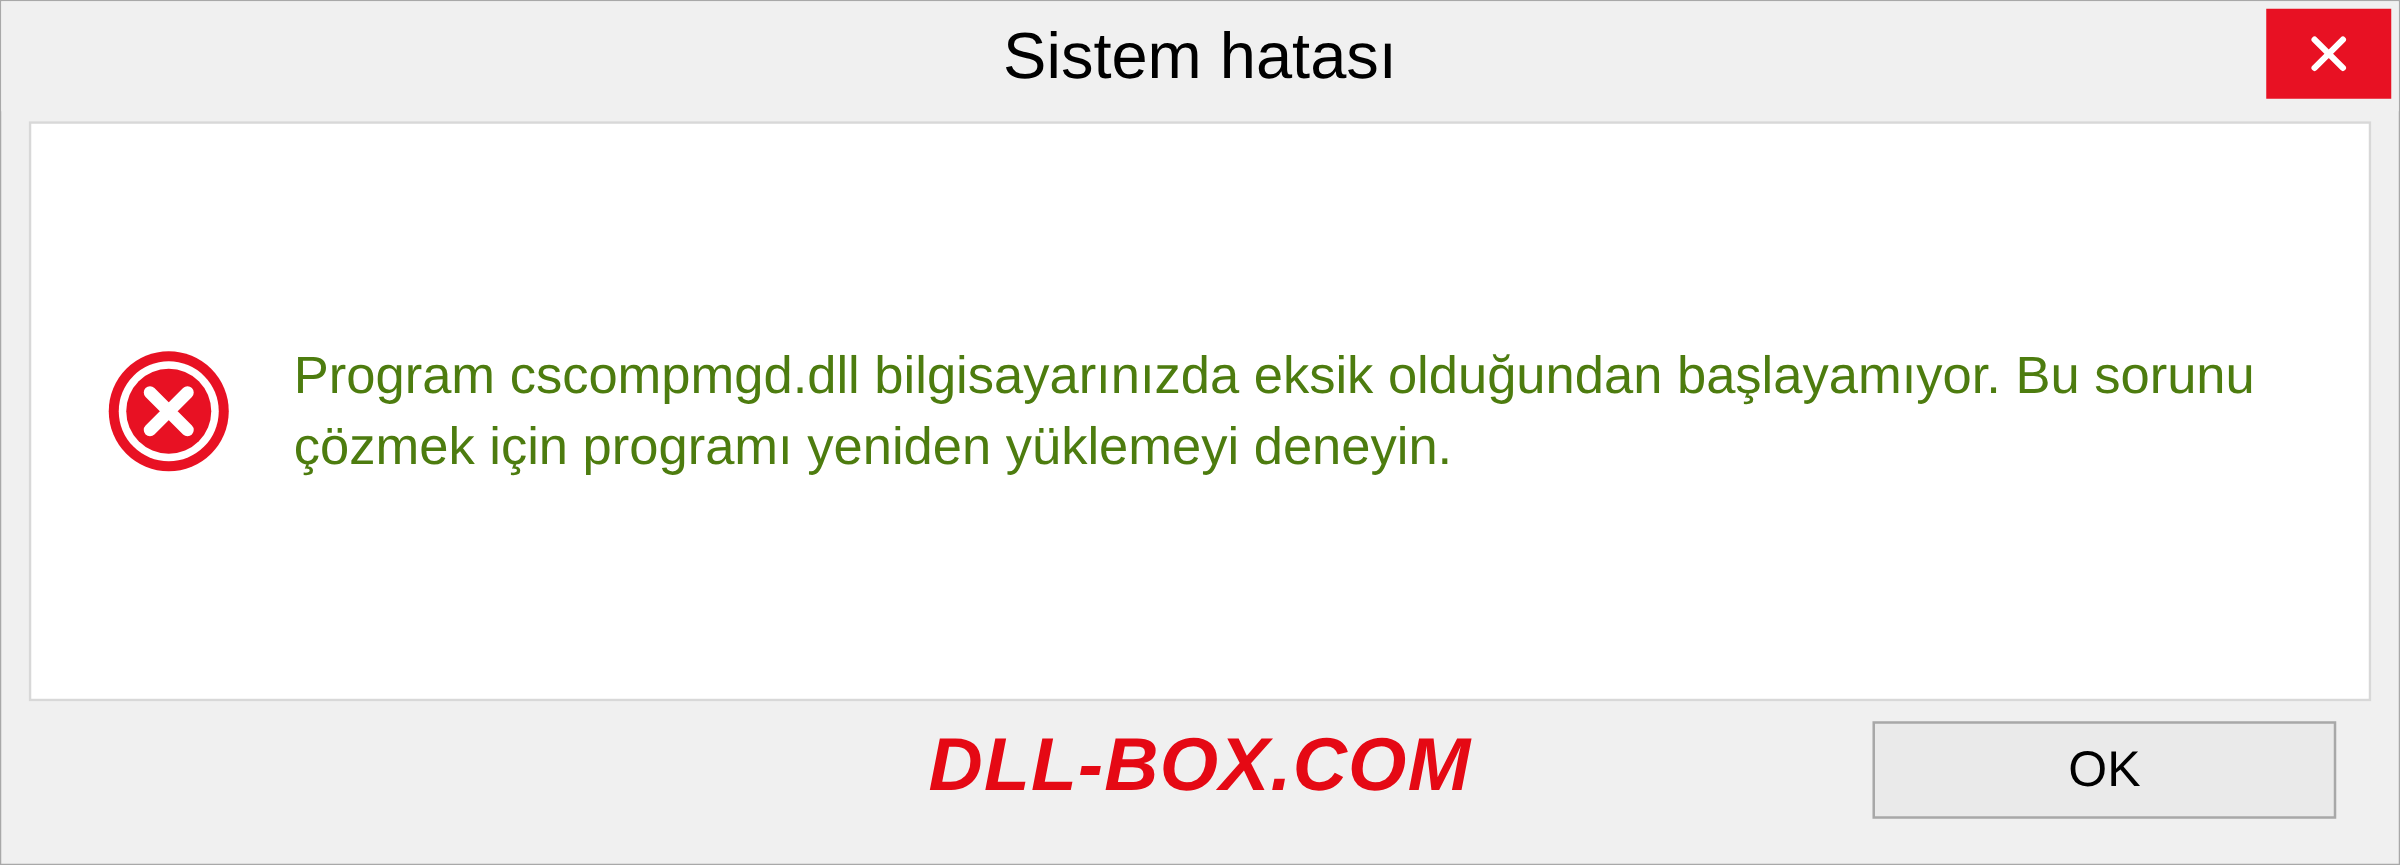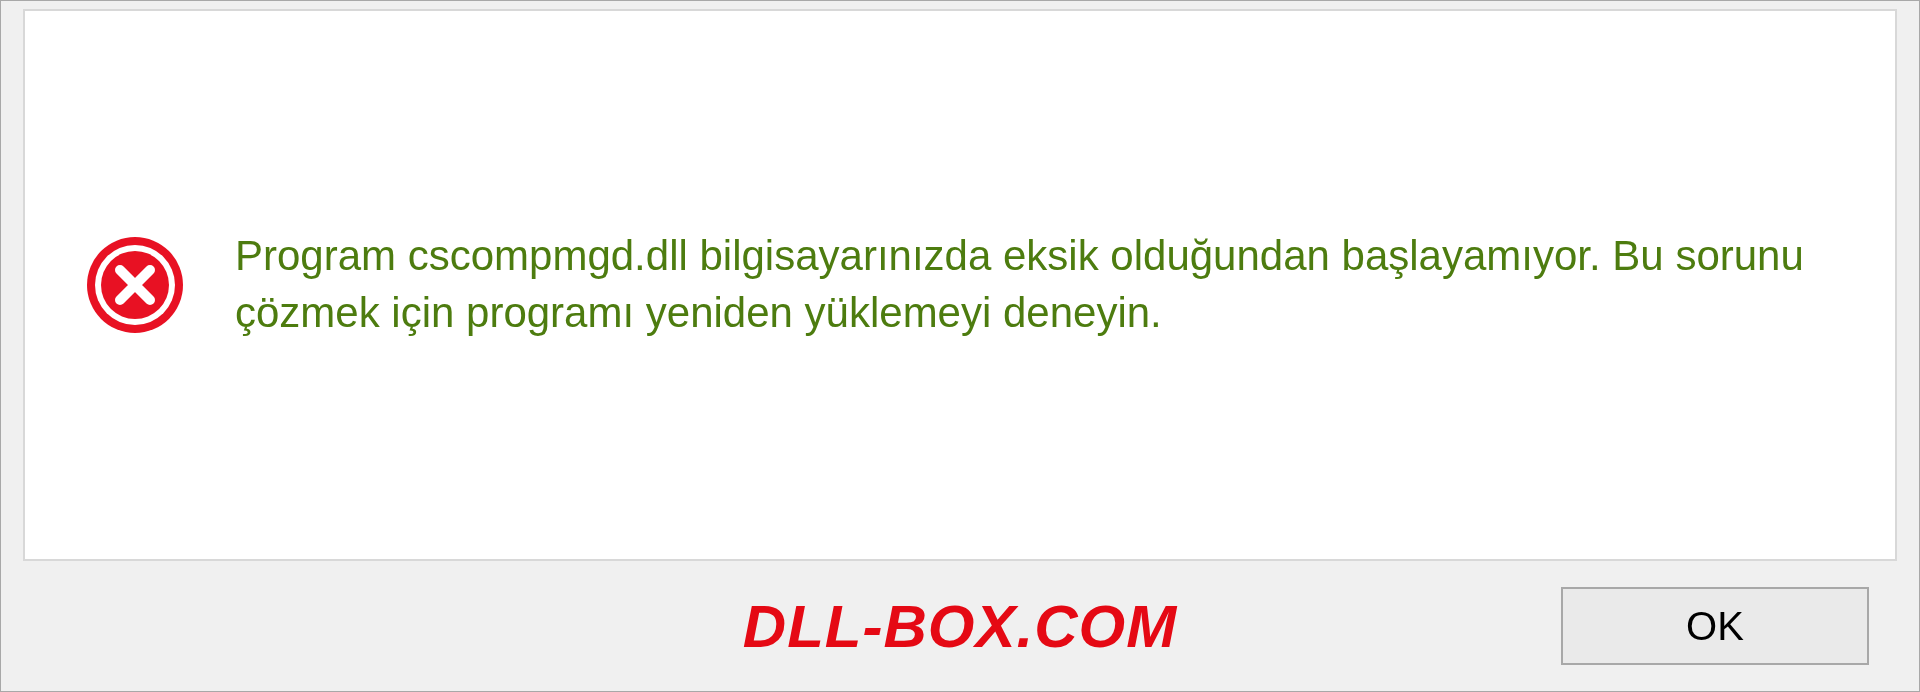"Sistem hatası" div.title-bar { html: none -> <div> <div>Sistem hatası</div> <div> <svg> <path></path> </svg> </div> </div> }
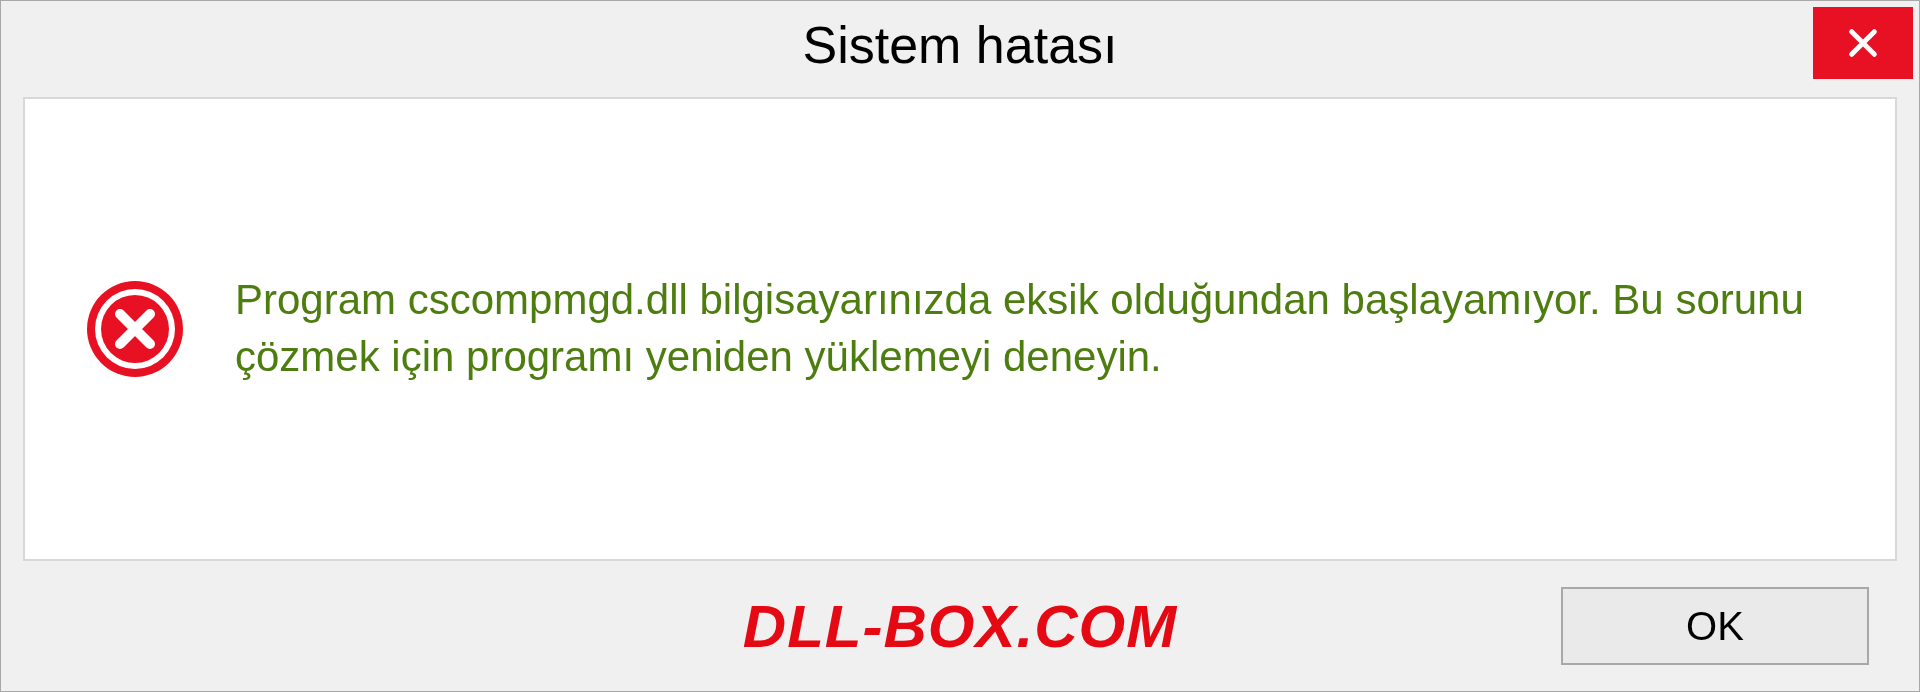"DLL-BOX.COM" .footer-bar { align-items: center -> none; padding: 0 50px -> 16px 50px }
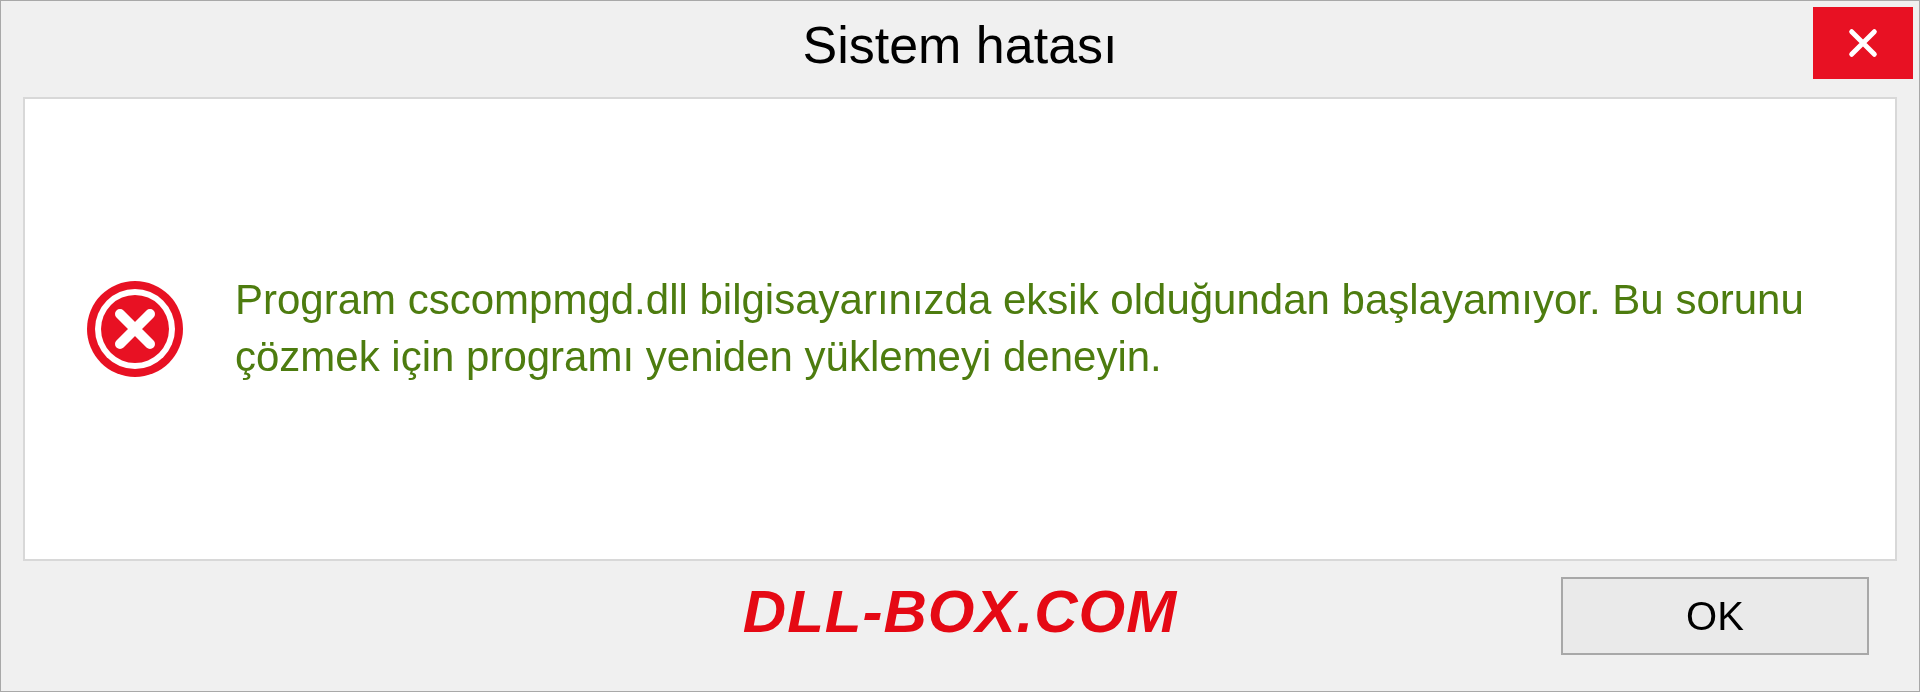"OK" .ok-button { width: 308px -> 371px }
